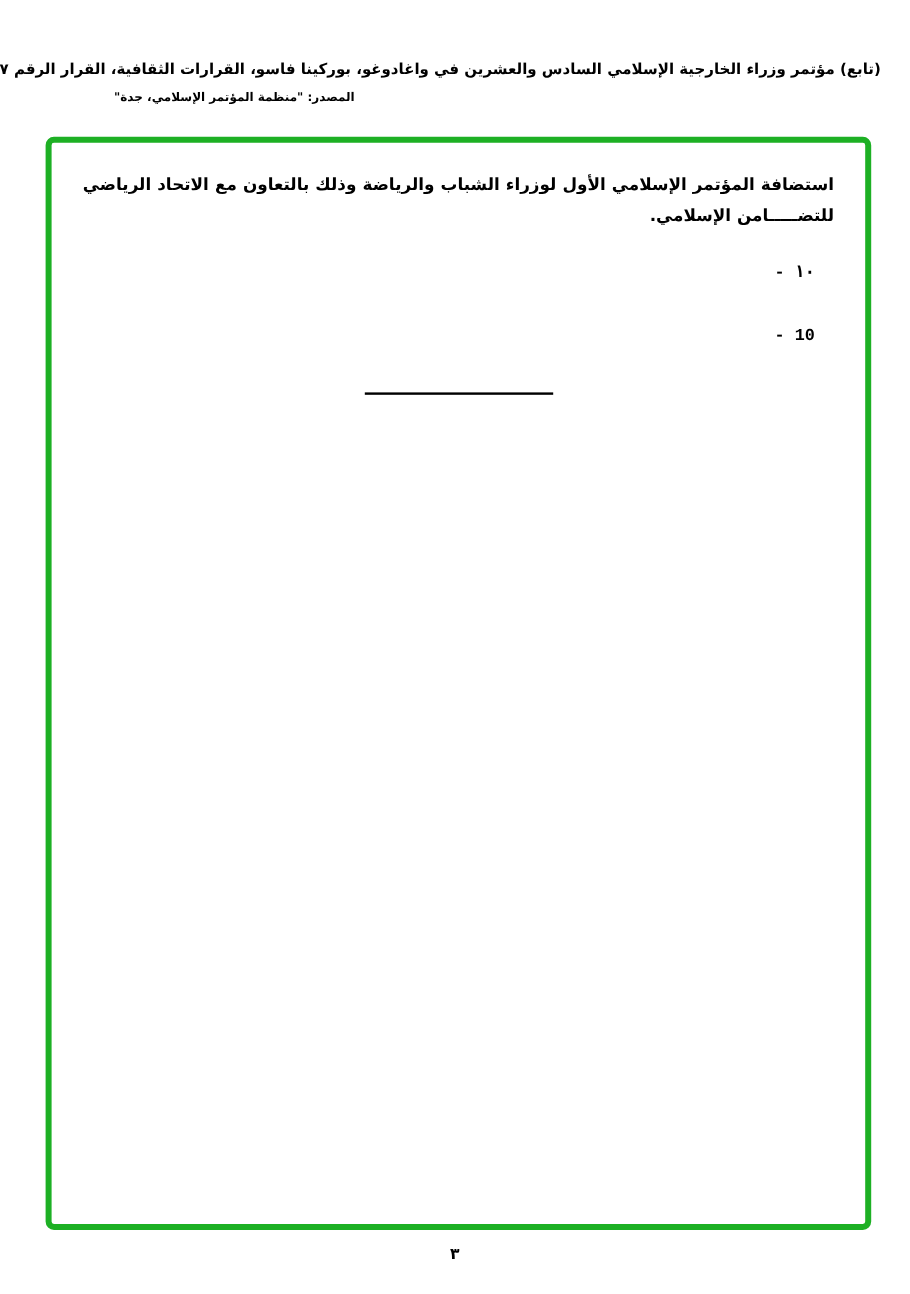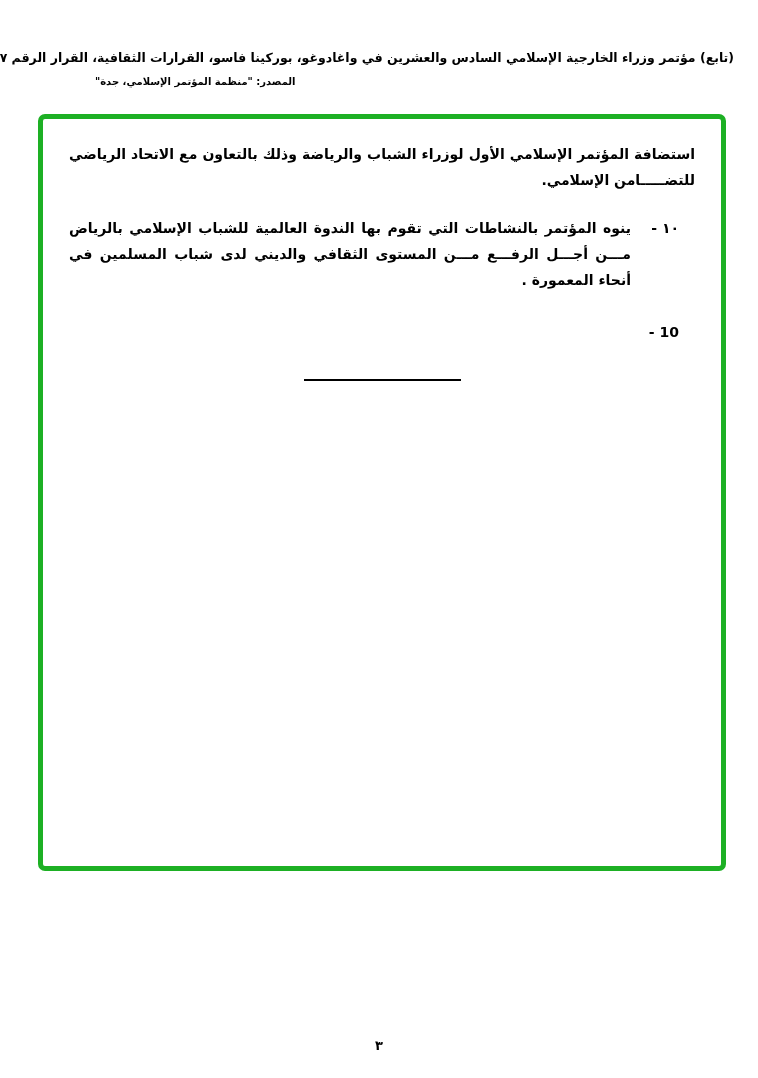"استضافة المؤتمر الإسلامي الأول لوزراء" .frame { height: 757px -> 911px }
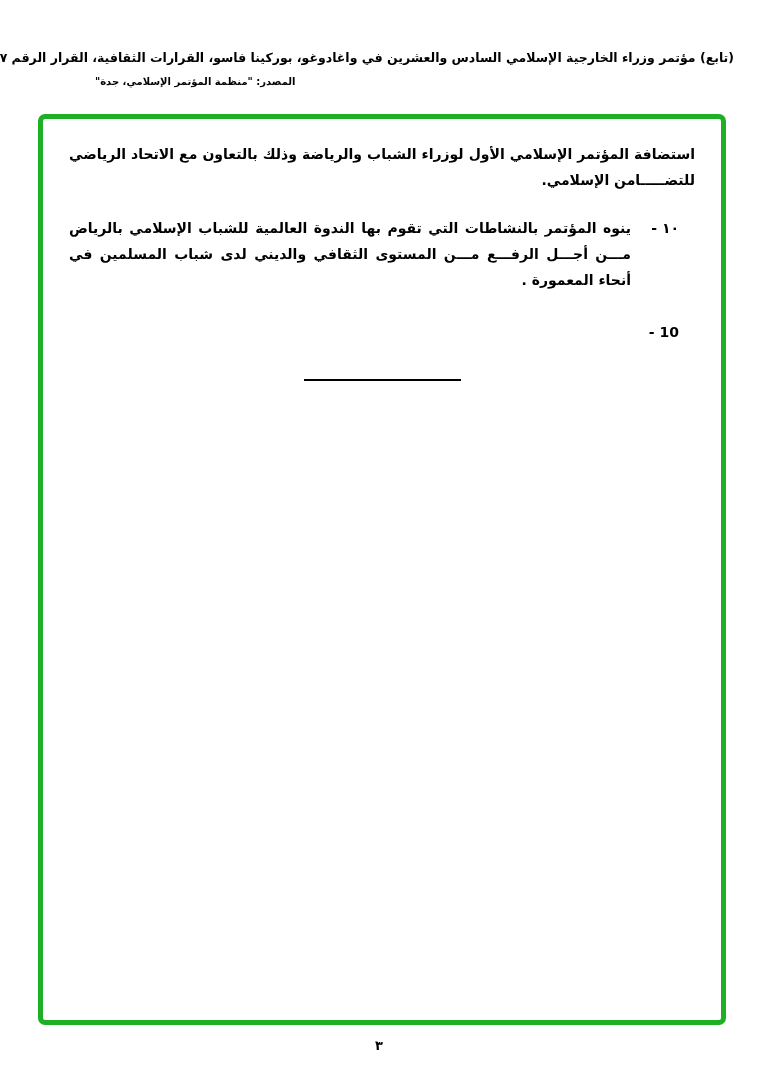"ينوه المؤتمر بالنشاطات التي تقوم" span.txt { html: <span>ينوه المؤتمر بالنشاطات التي تقوم بها الندوة العالمية للشباب الإسلامي بالرياض مـــن أجـــل الرفـــع مـــن المستوى الثقافي والديني لدى شباب المسلمين في أنحاء المعمورة .</span> -> none }
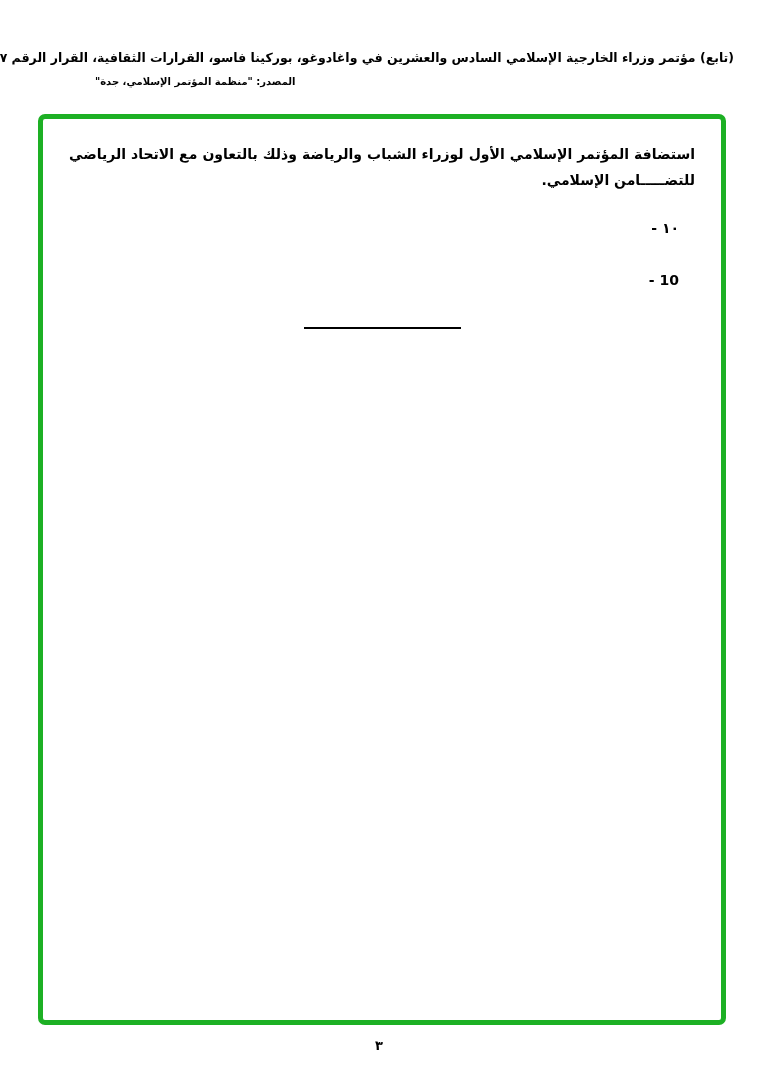"١٠ -" .item .num { font-family: none -> Liberation Mono, monospace }
